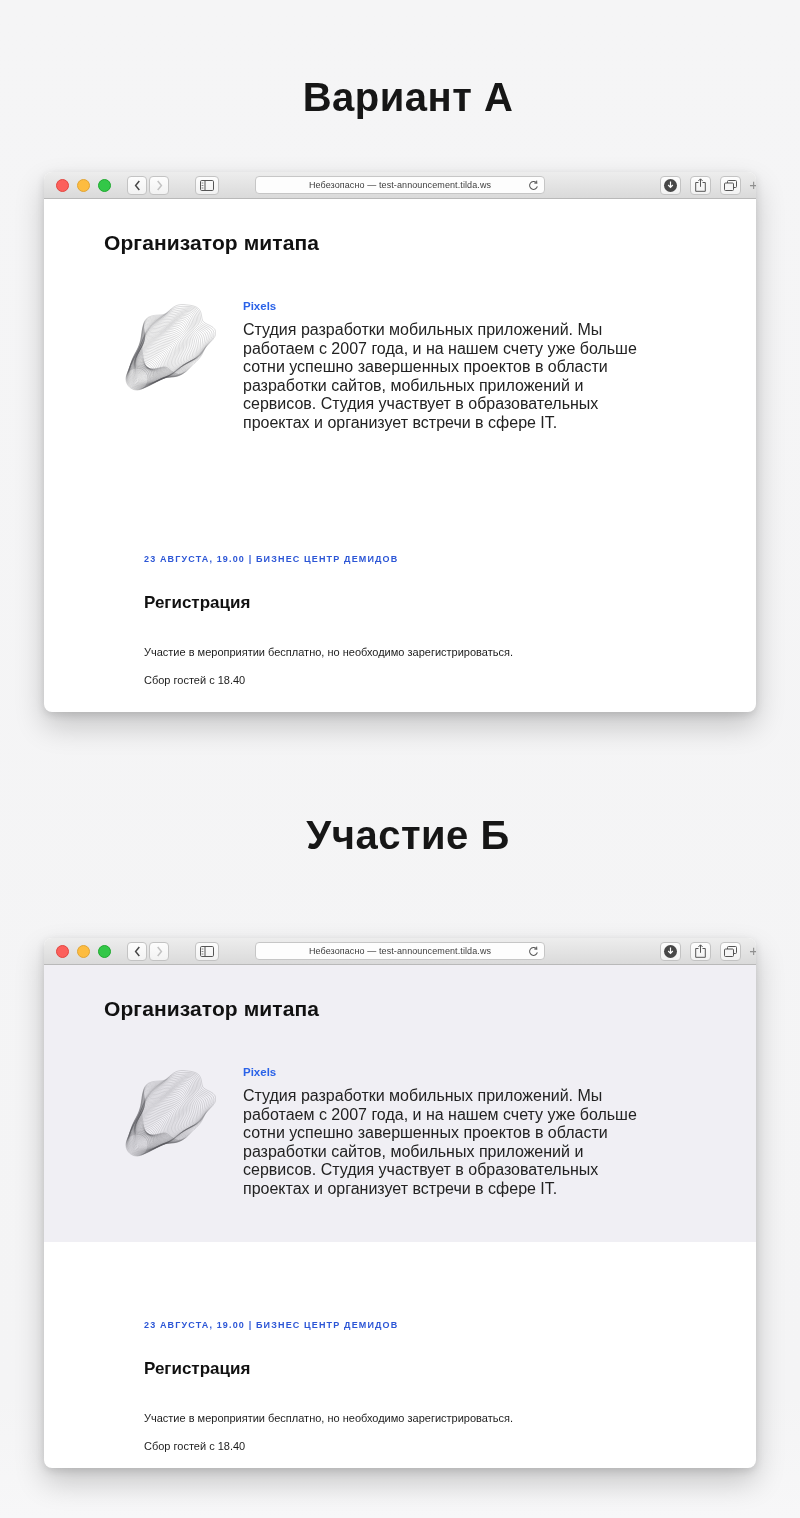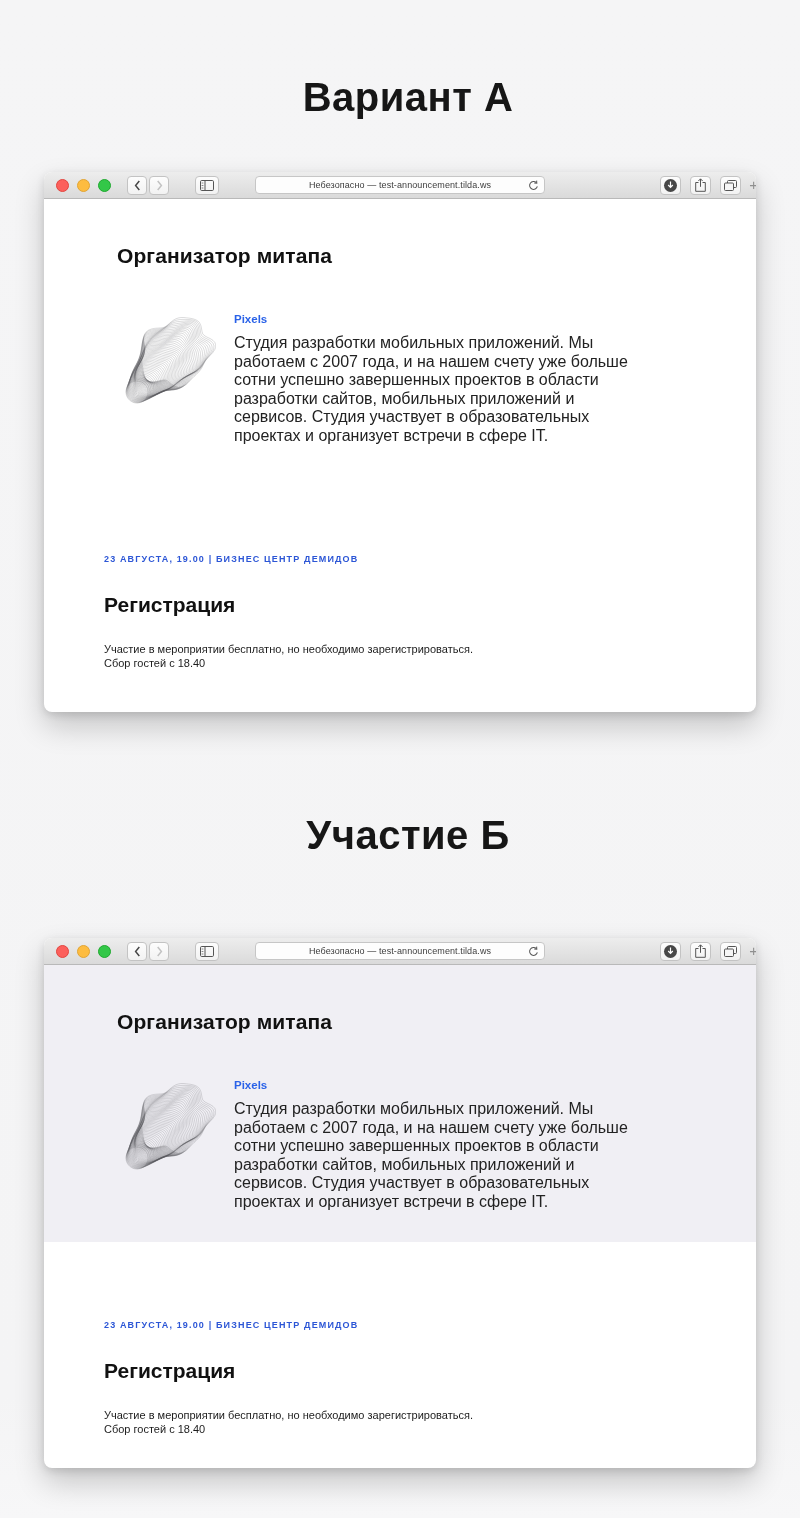"Организатор митапа" .main-heading { margin: 13px -> 0 }
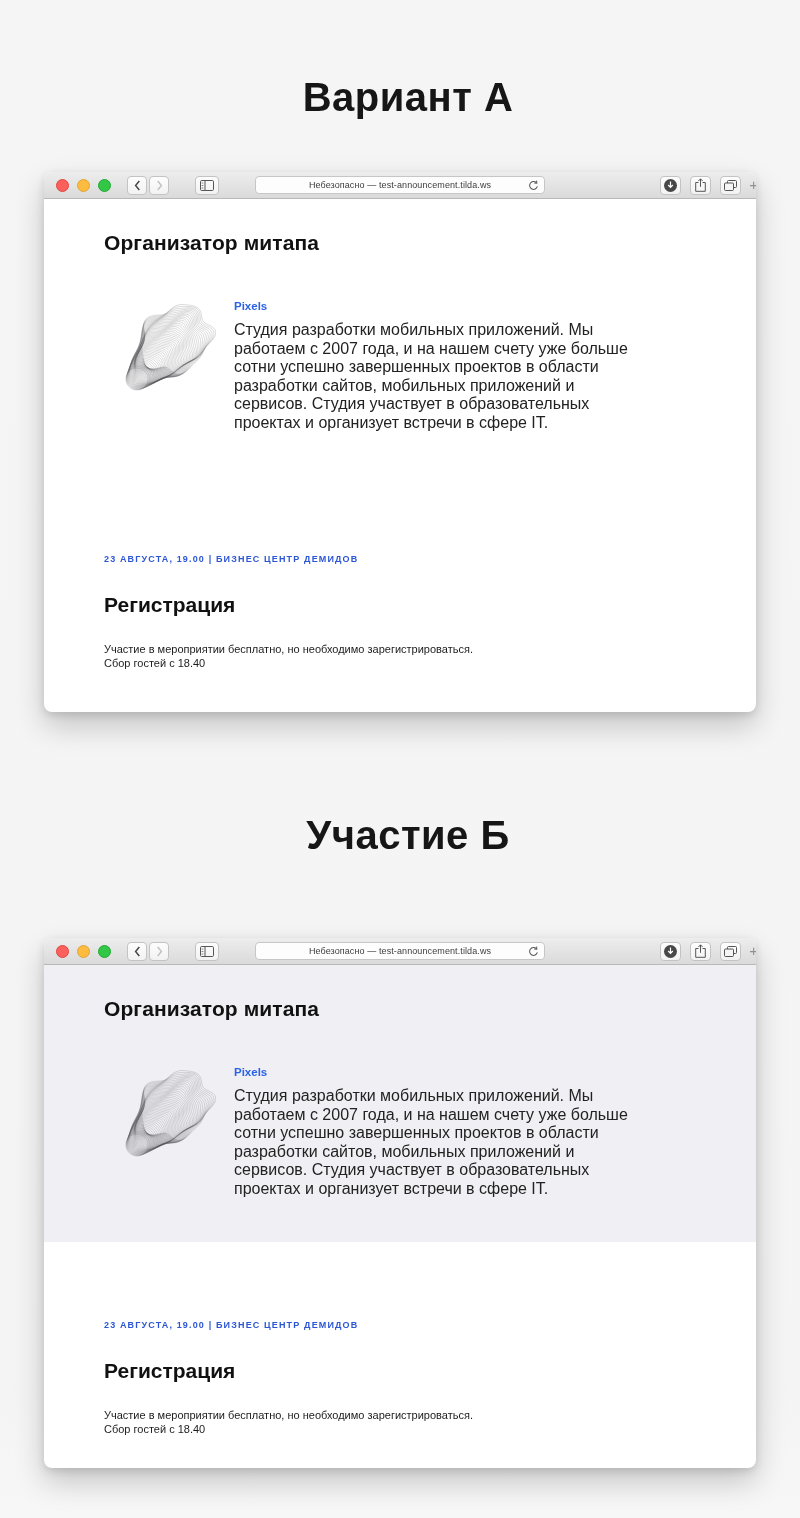"Pixels" .ptext { margin-left: 18px -> 27px }
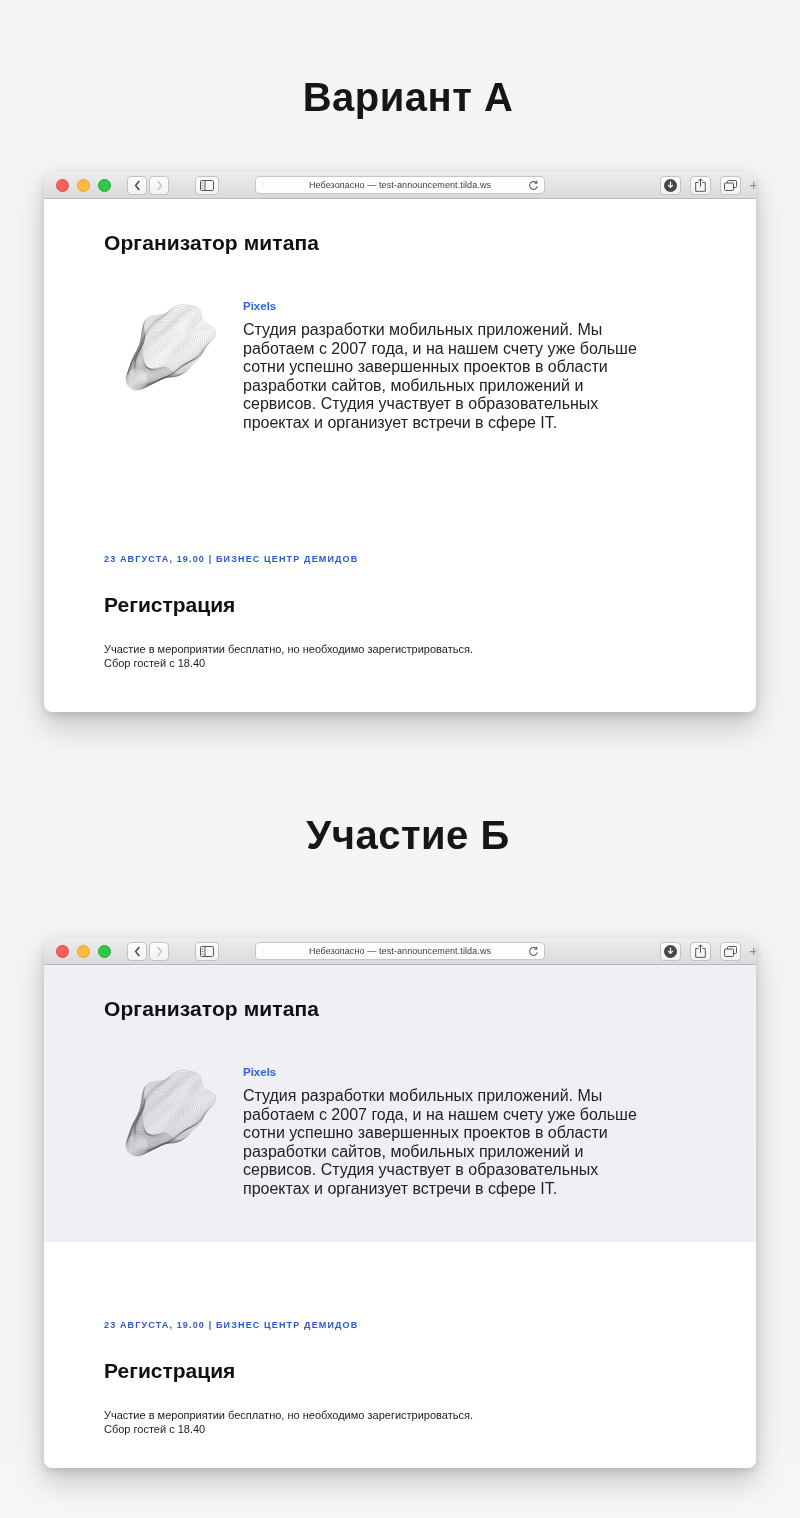"23 АВГУСТА, 19.00 | БИЗНЕС" .rest { margin-left: none -> 40px }
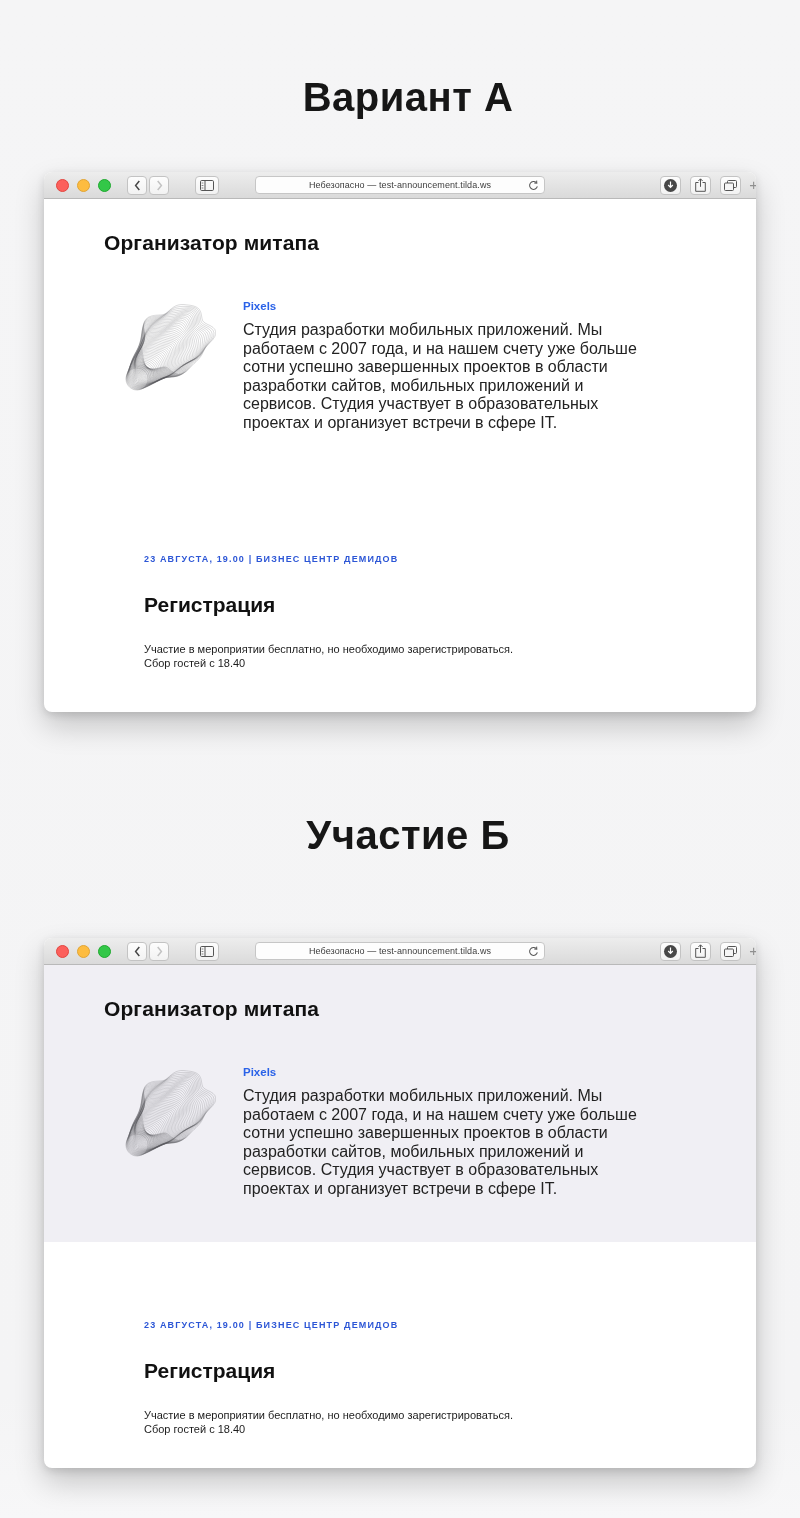"Регистрация" .reg-heading { font-size: 21px -> 17px }
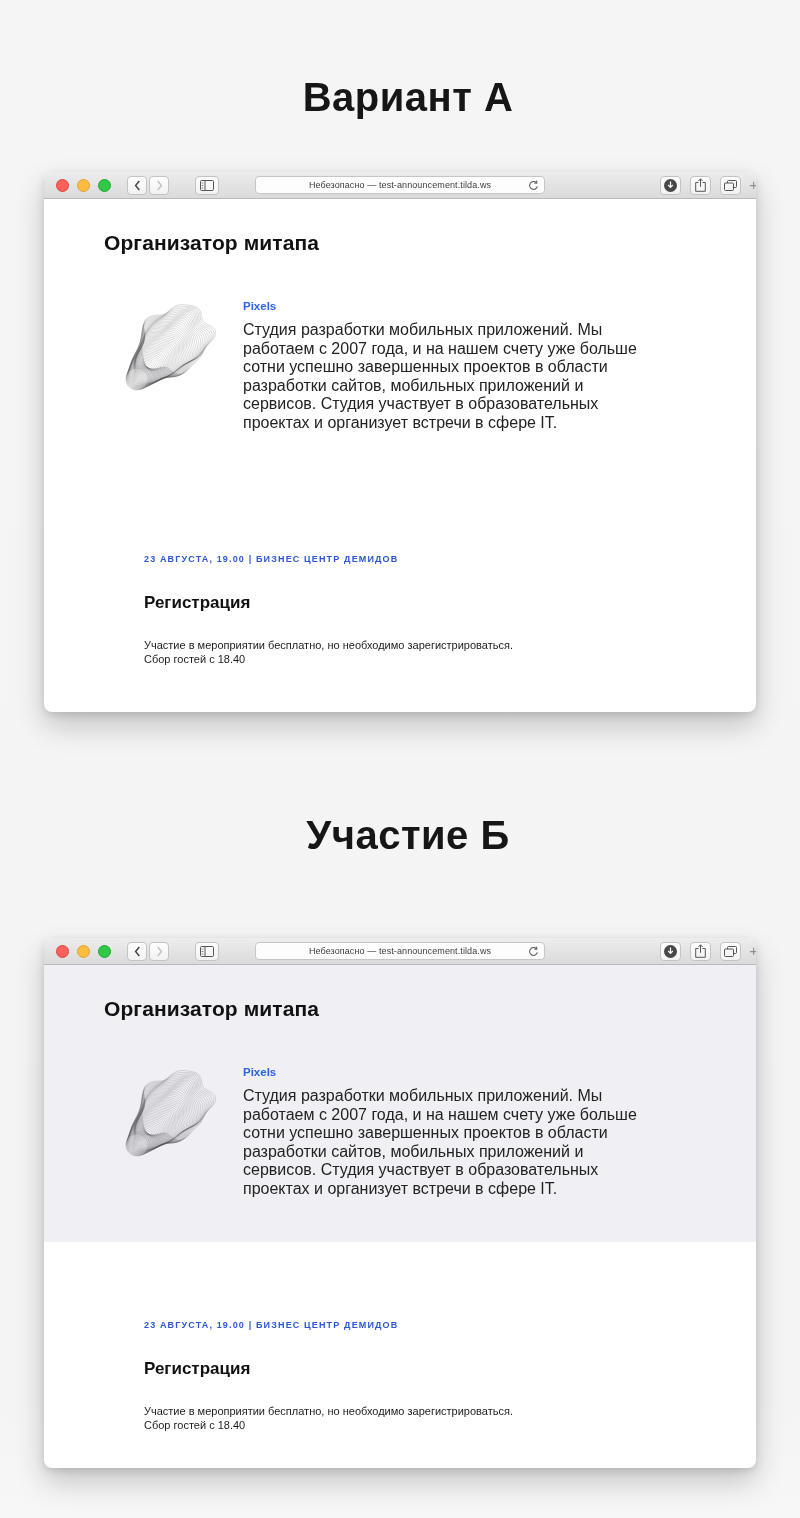"Участие в мероприятии бесплатно, но" .reg-text { line-height: 14px -> 28px }
